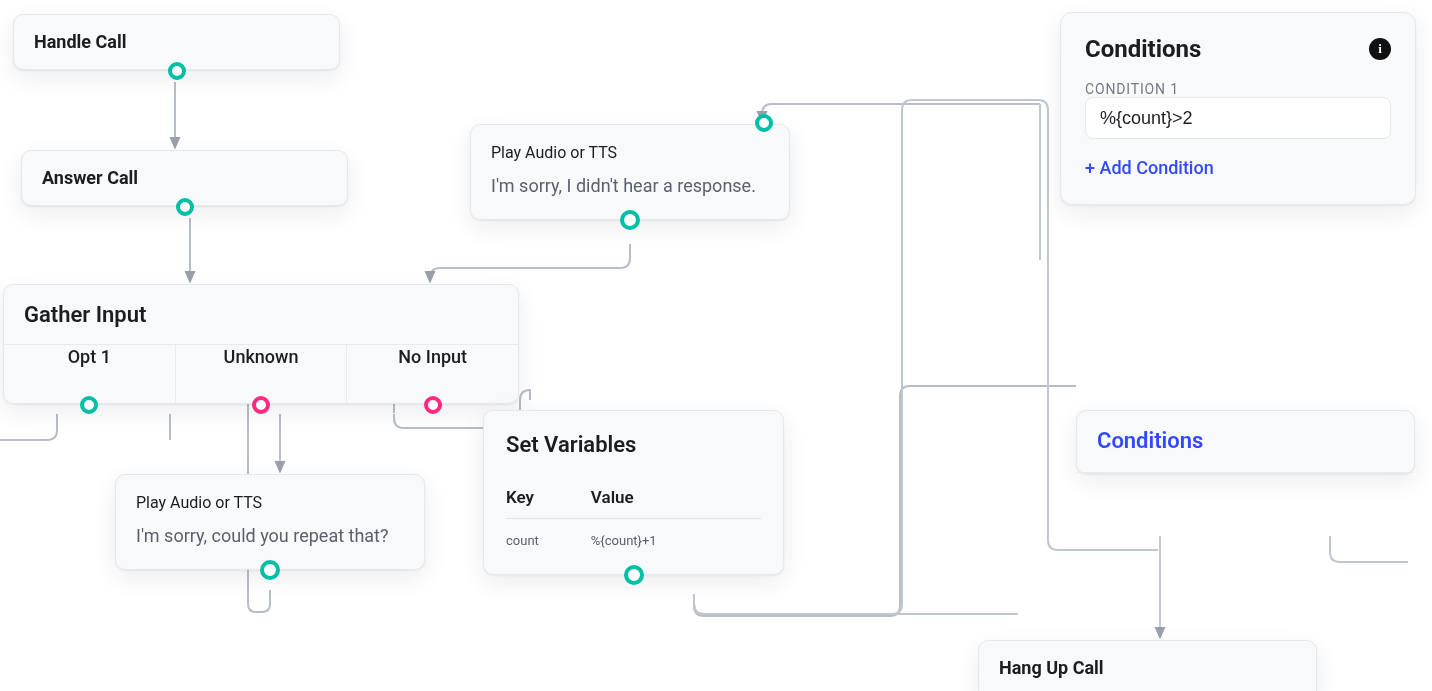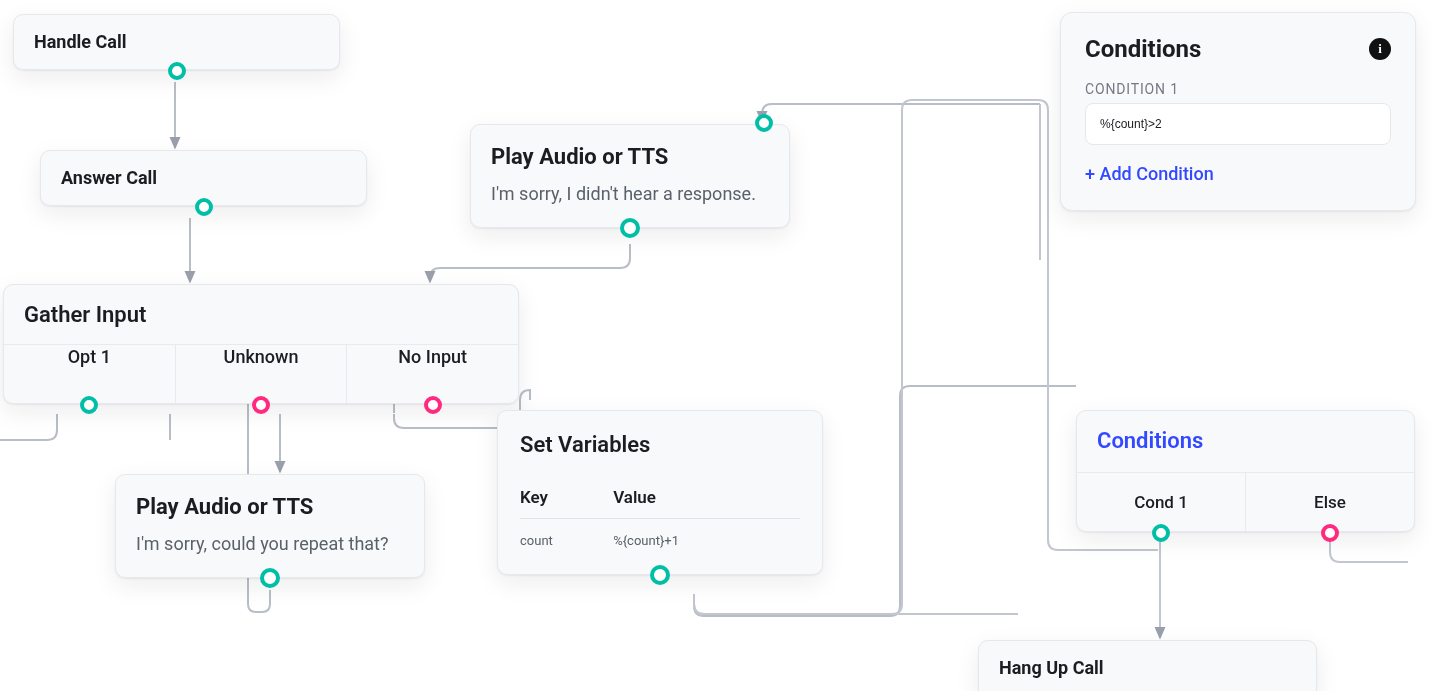"CONDITION 1" .panel .label { margin-bottom: 6px -> 0 }
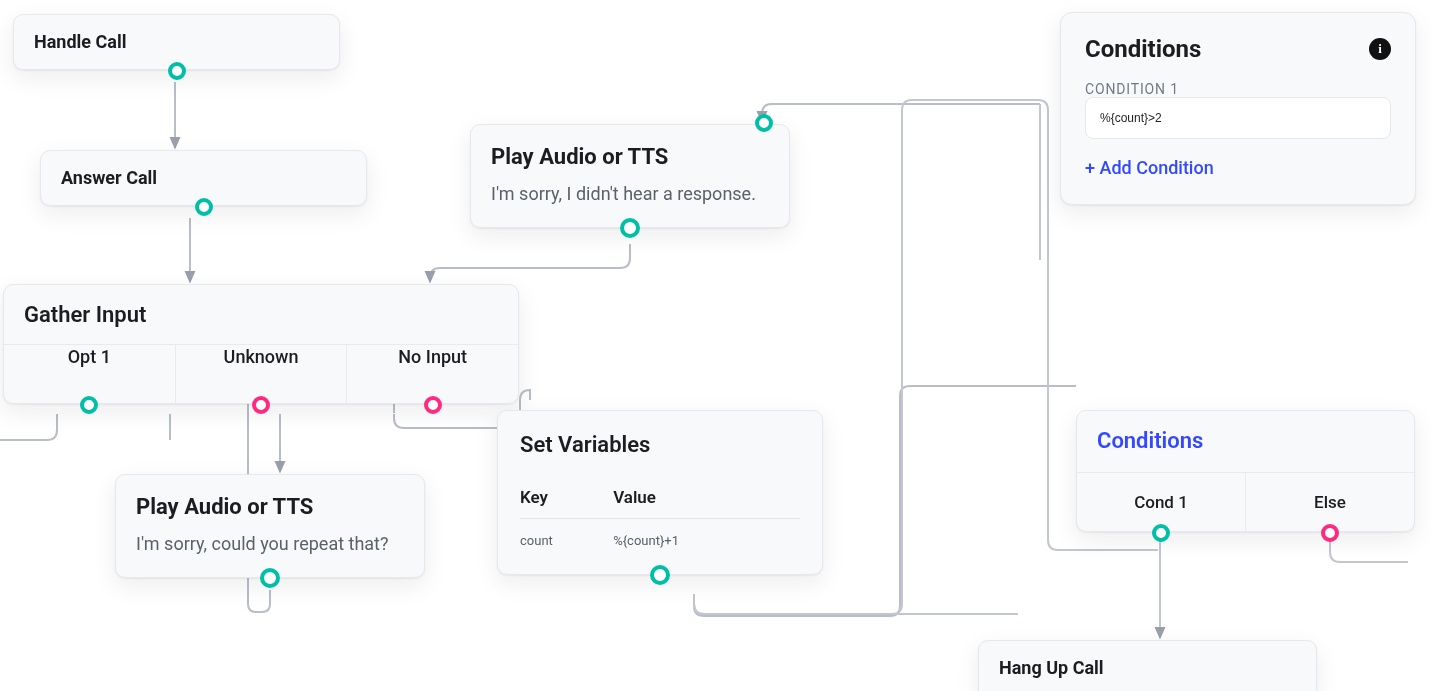"%{count}>2" .panel input[type=text] { font-size: 12px -> 18px }
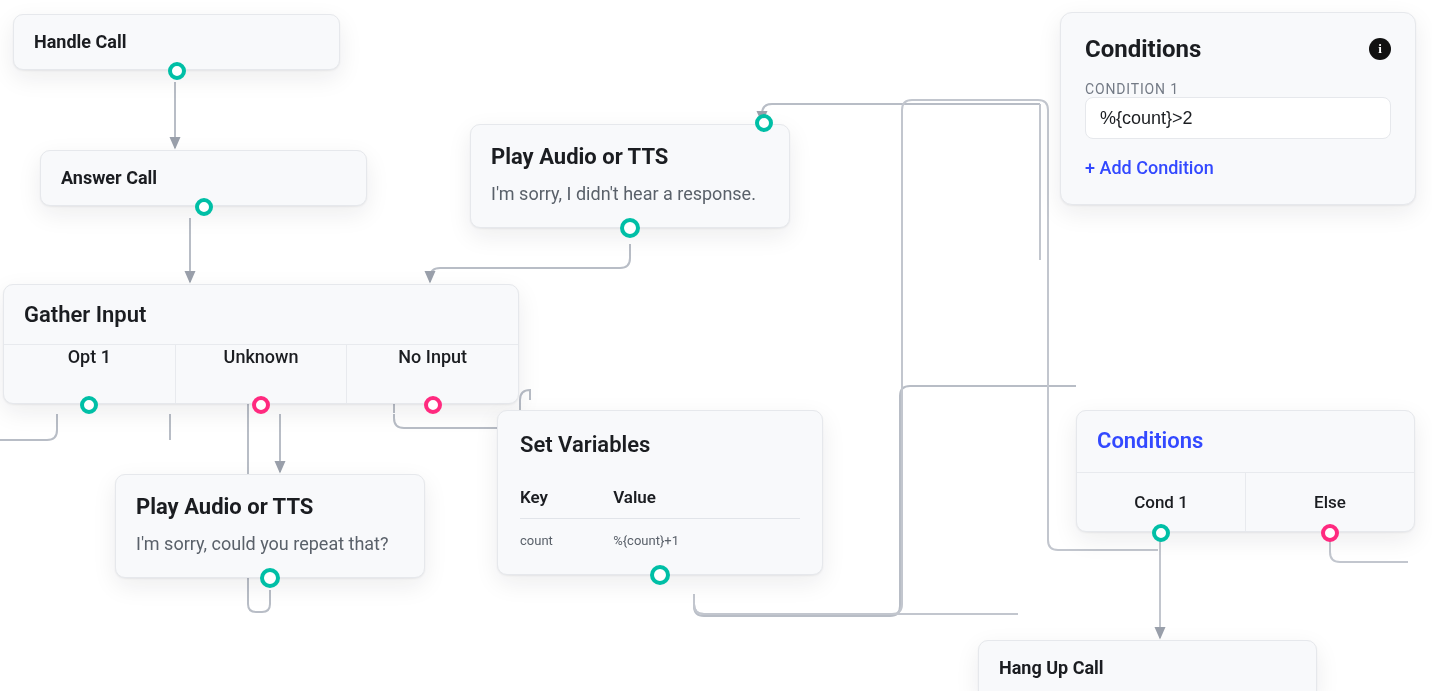"Play Audio or TTS" .play .title { font-size: 22px -> 16px; font-weight: 700 -> 400 }
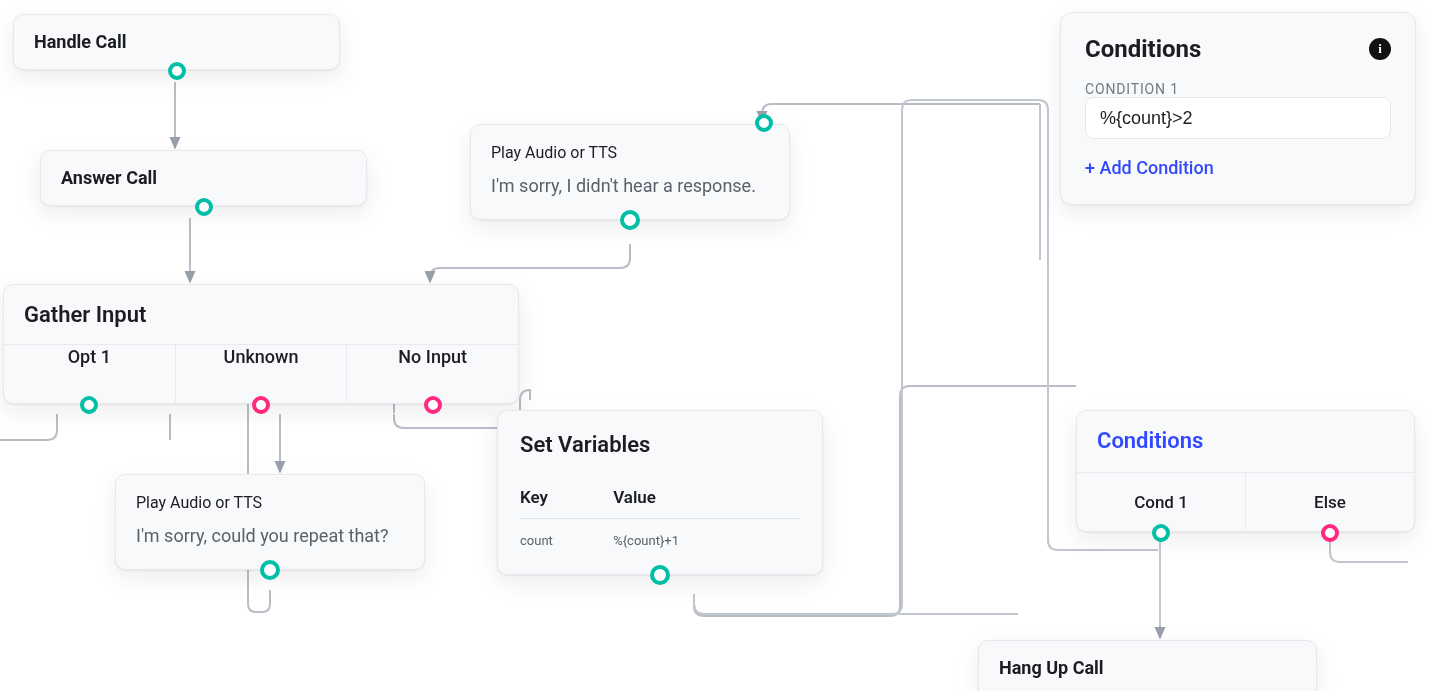"Answer Call" div.node { left: 40px -> 21px }
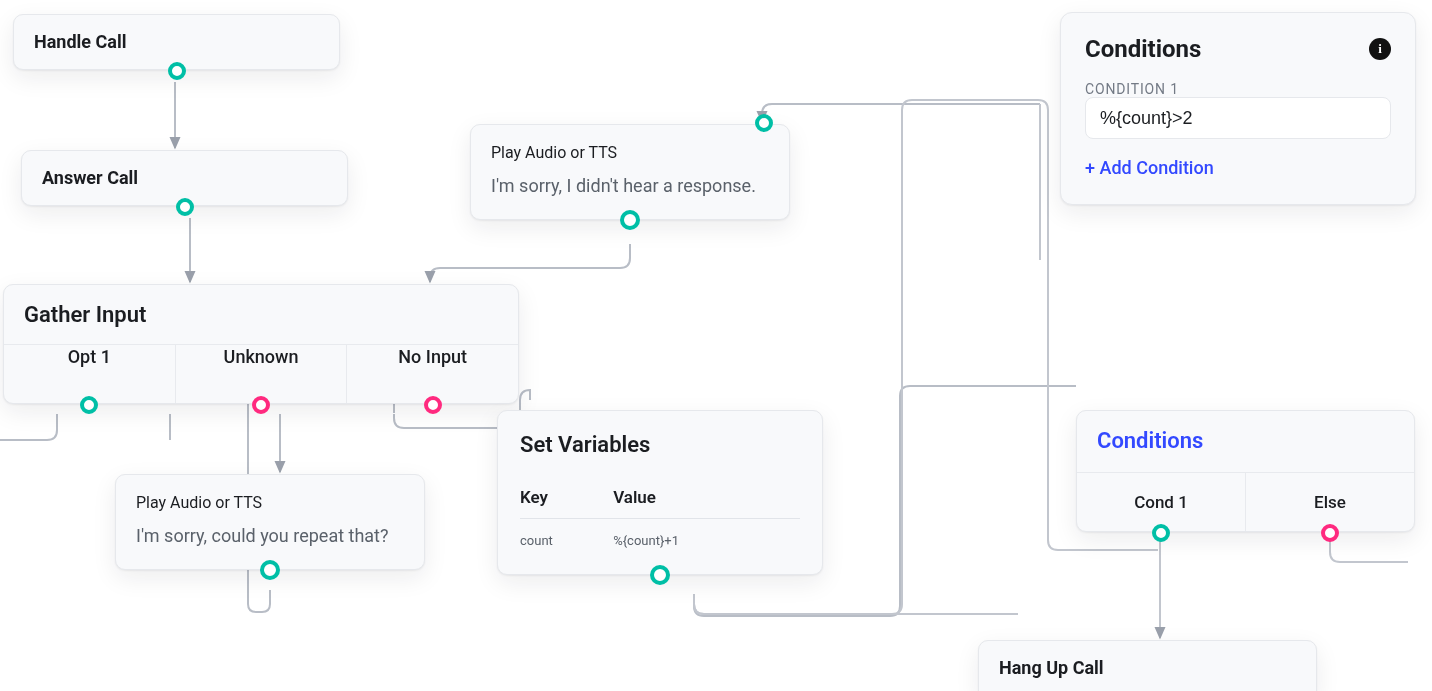"Set Variables" div.node { left: 497px -> 483px; width: 326px -> 301px }
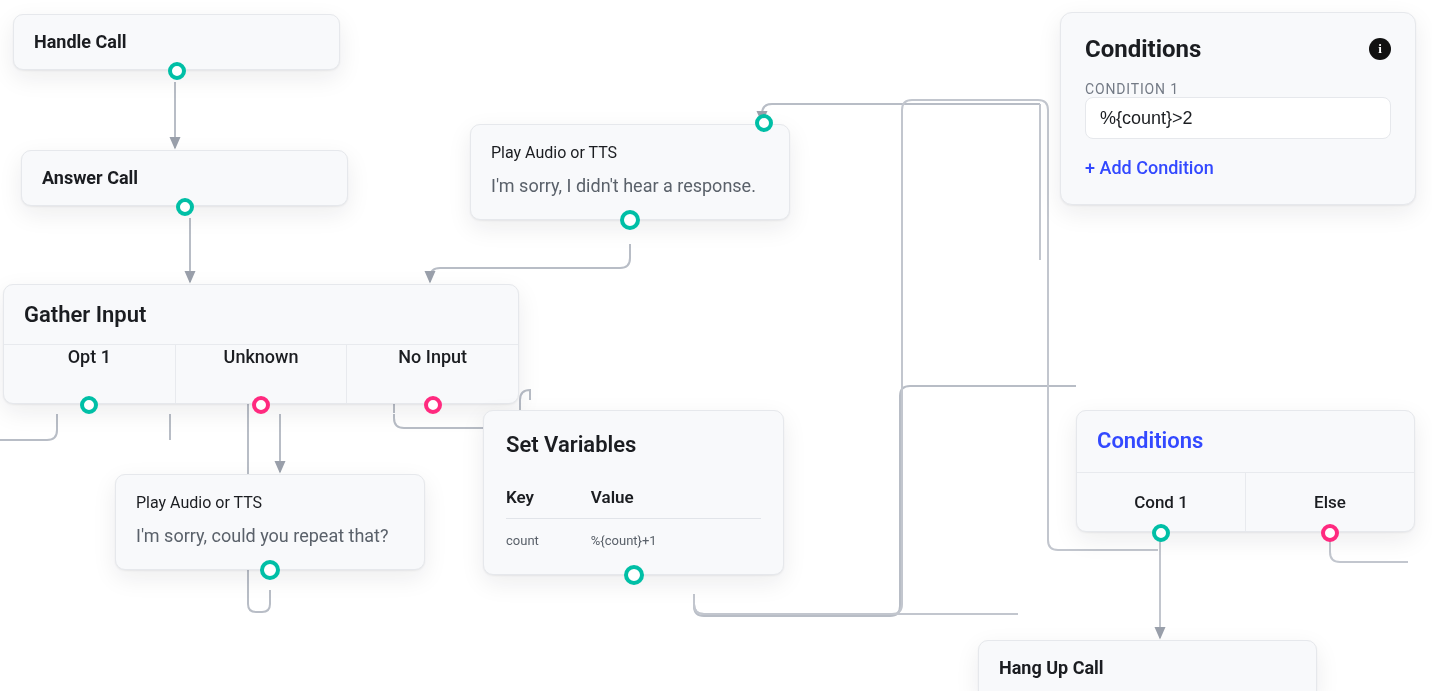"Cond 1" div.row { html: <div> <div> <span>Cond 1</span> <div></div> </div> <div> <span>Else</span> <div></div> </div> </div> -> none }
